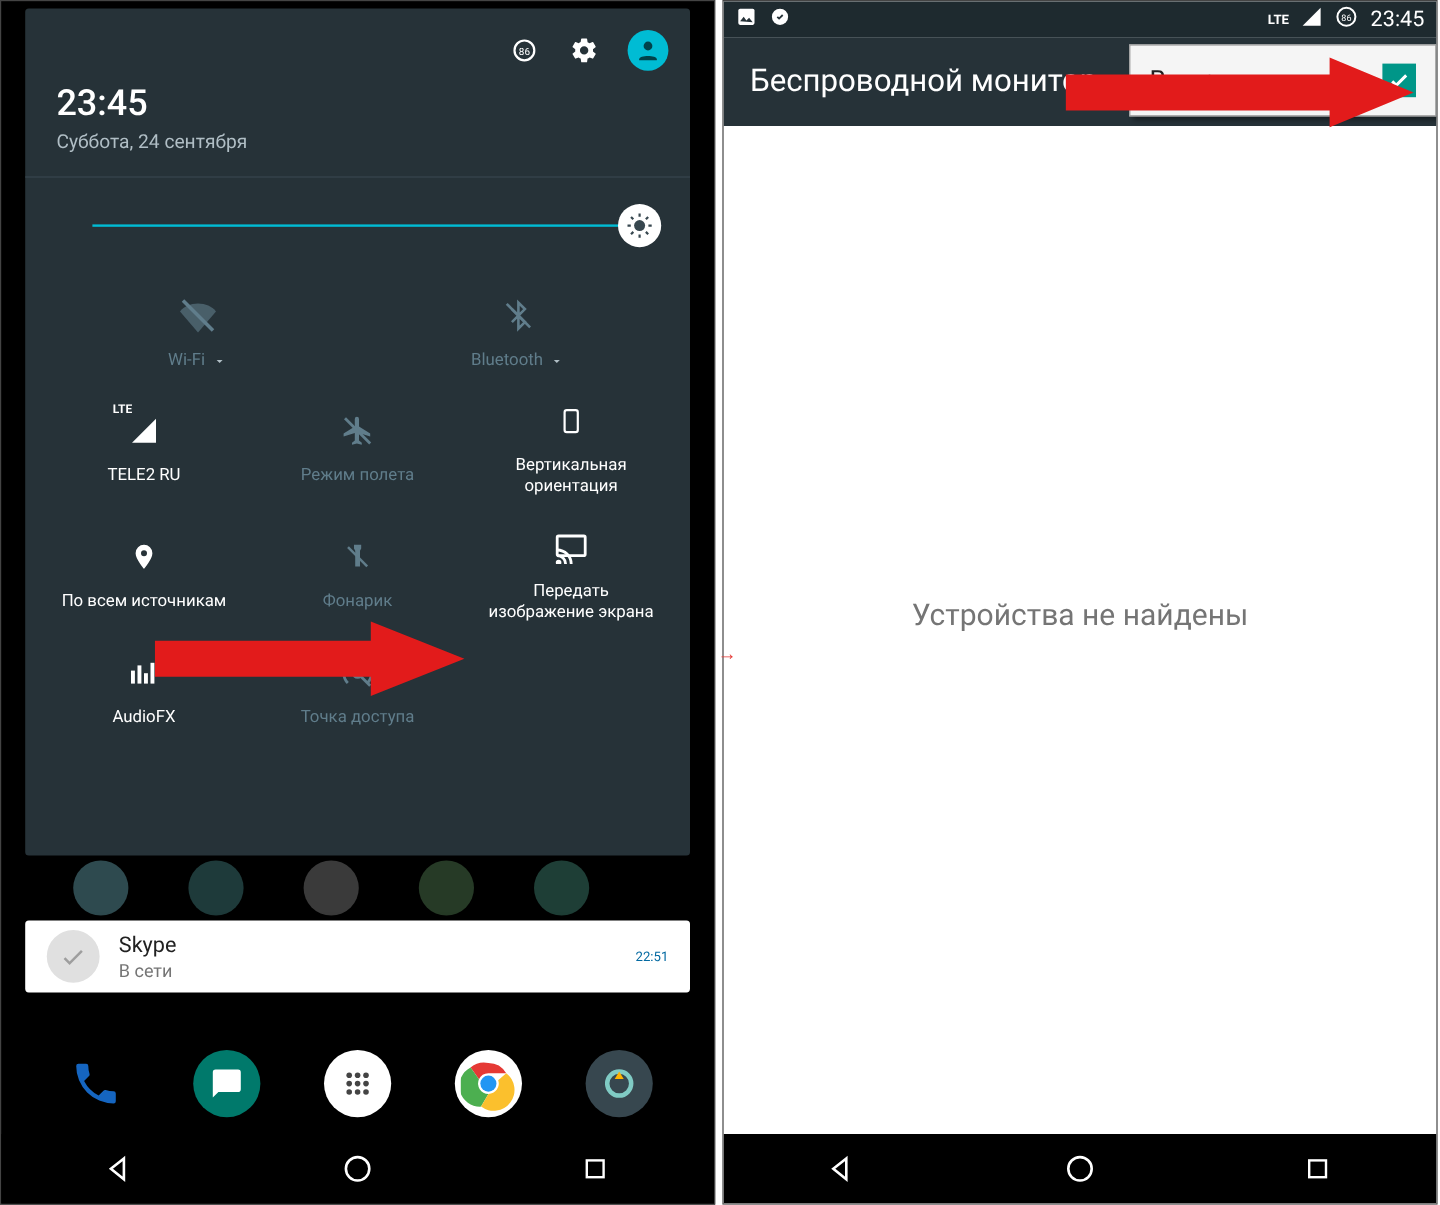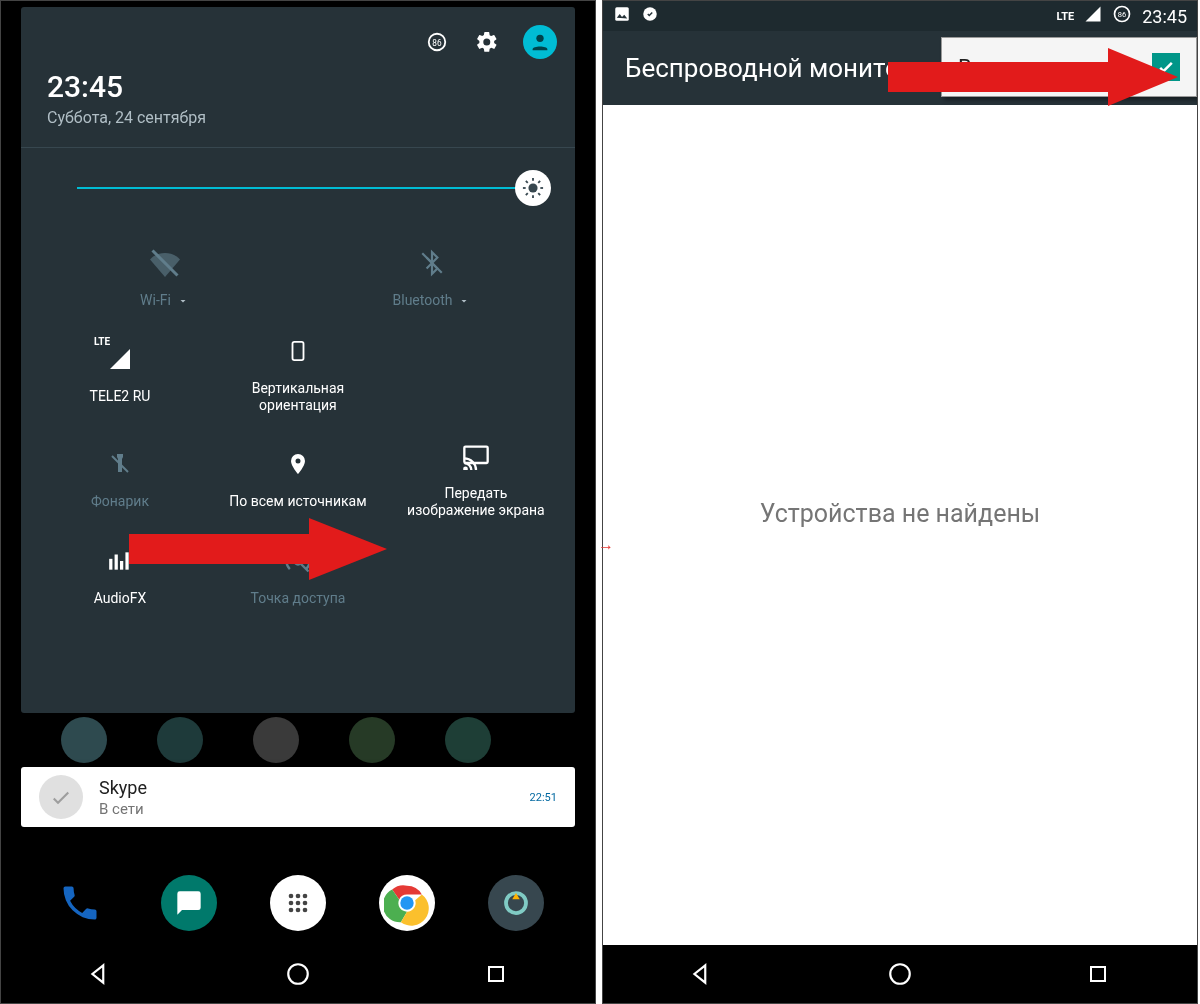"Режим полета" div.tile { html: none -> <div> <span> <svg> <path></path> <line></line> </svg> </span> <span>Режим полета</span> </div> }
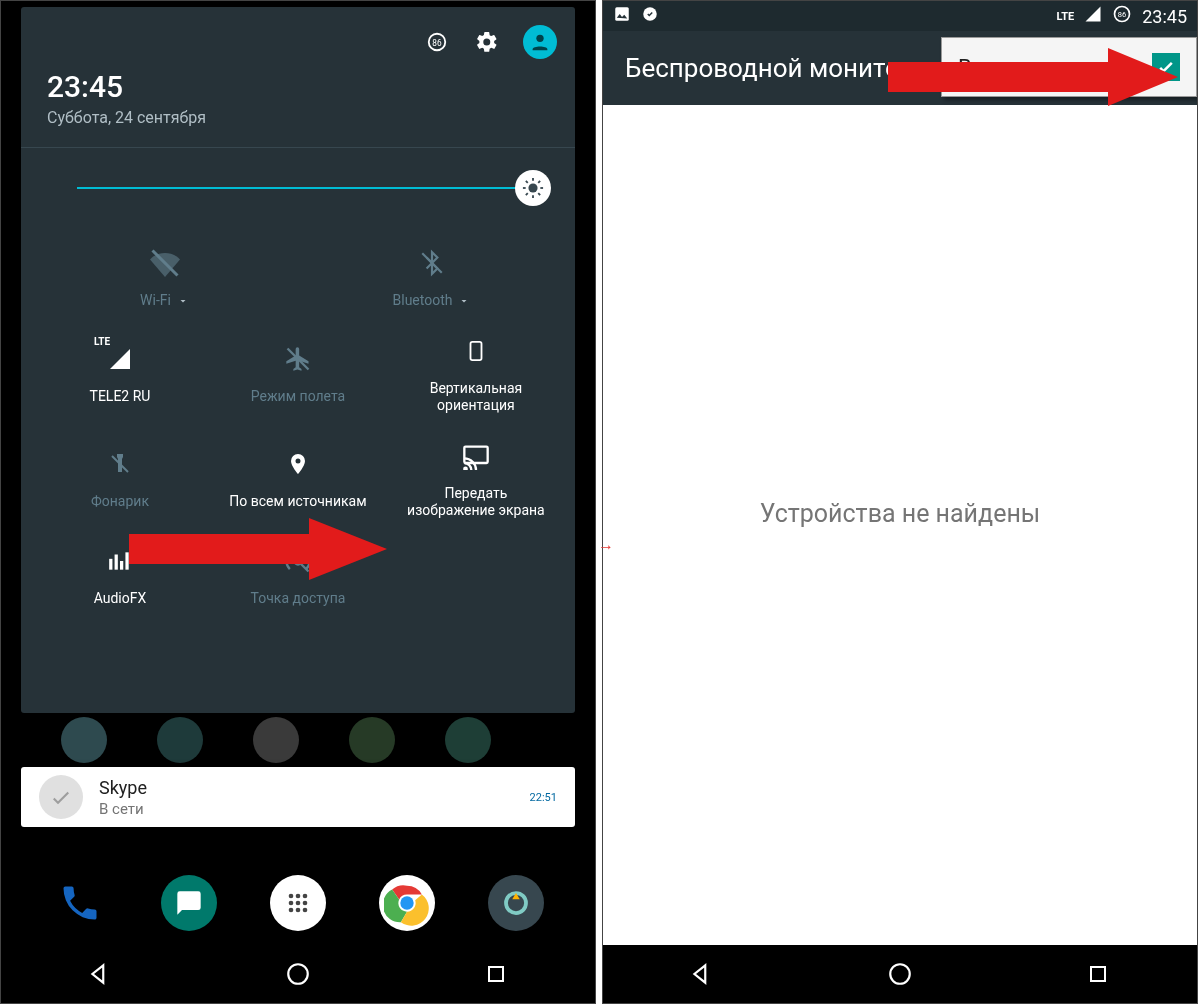"Фонарик" div.tile { order: before "По всем источникам" -> after "По всем источникам" }
